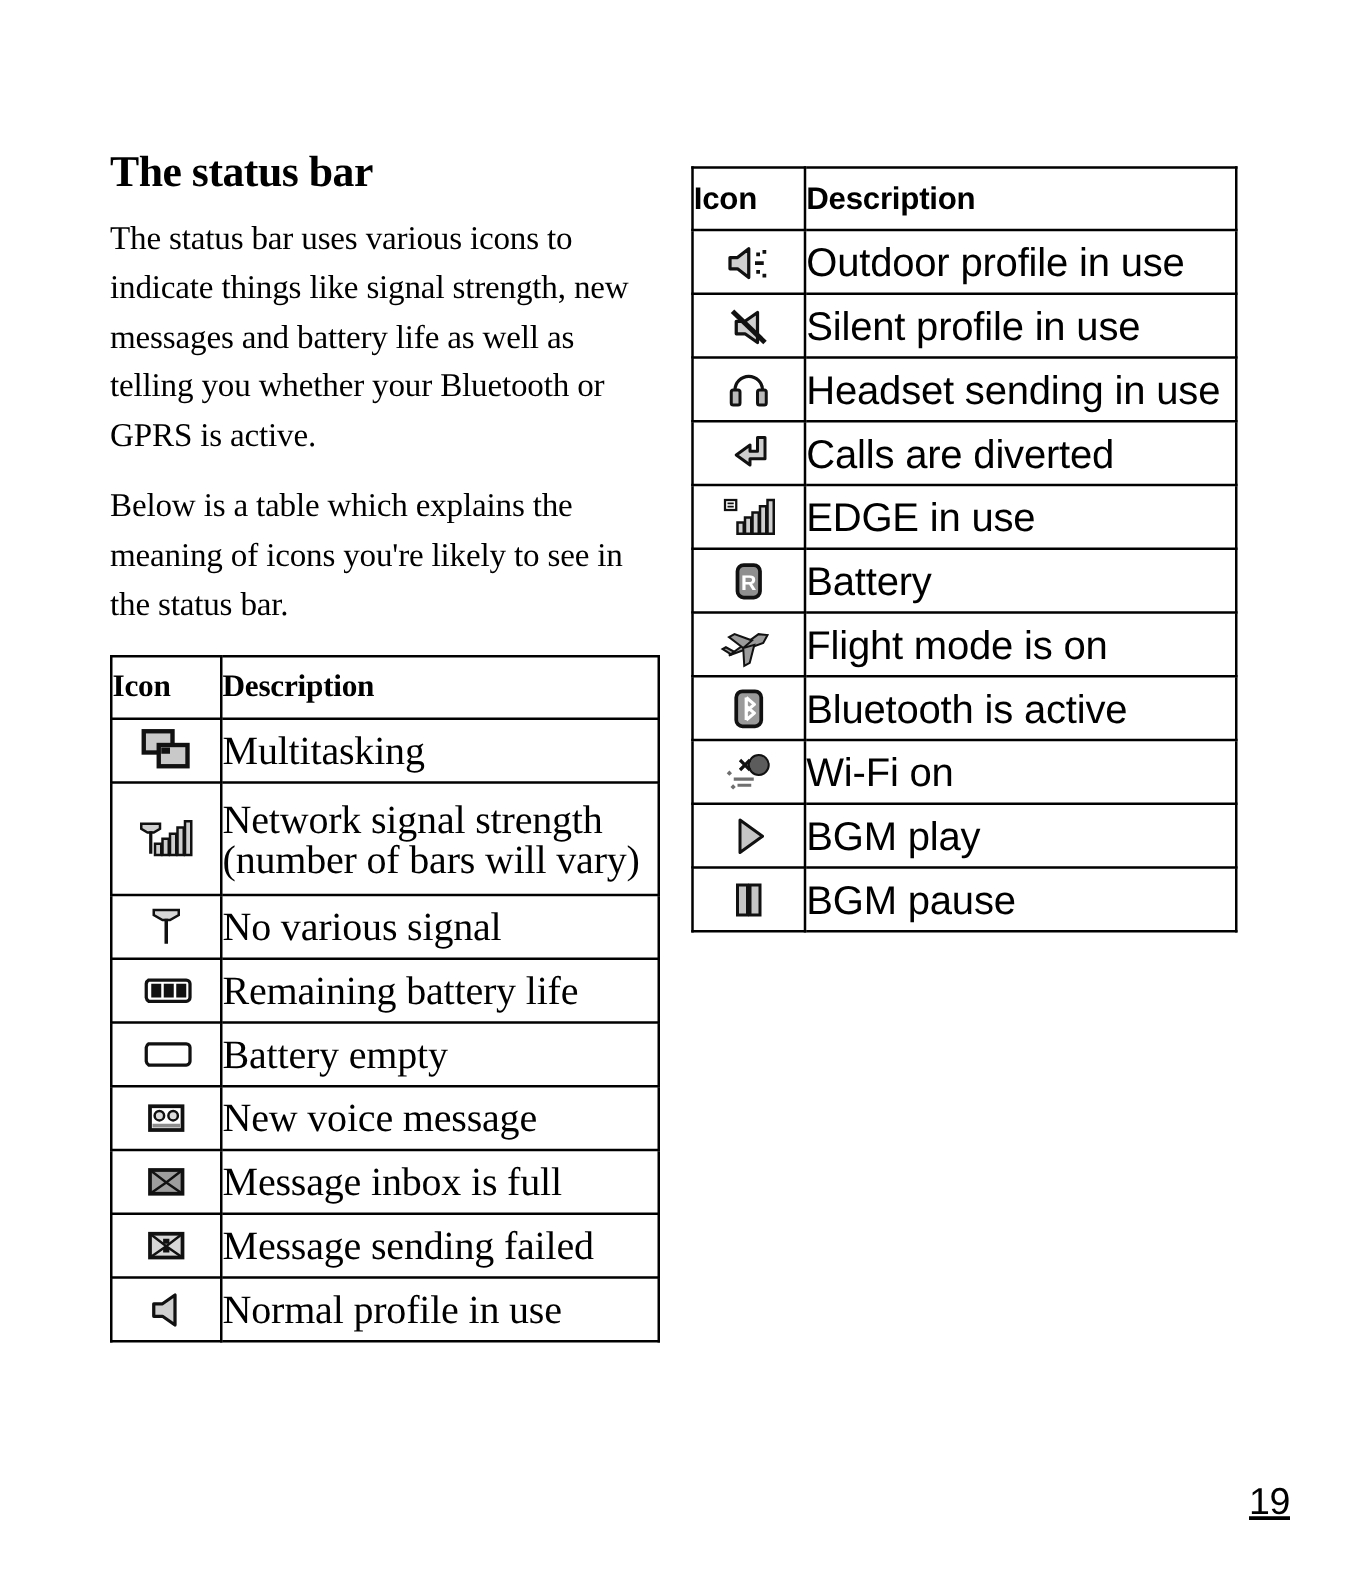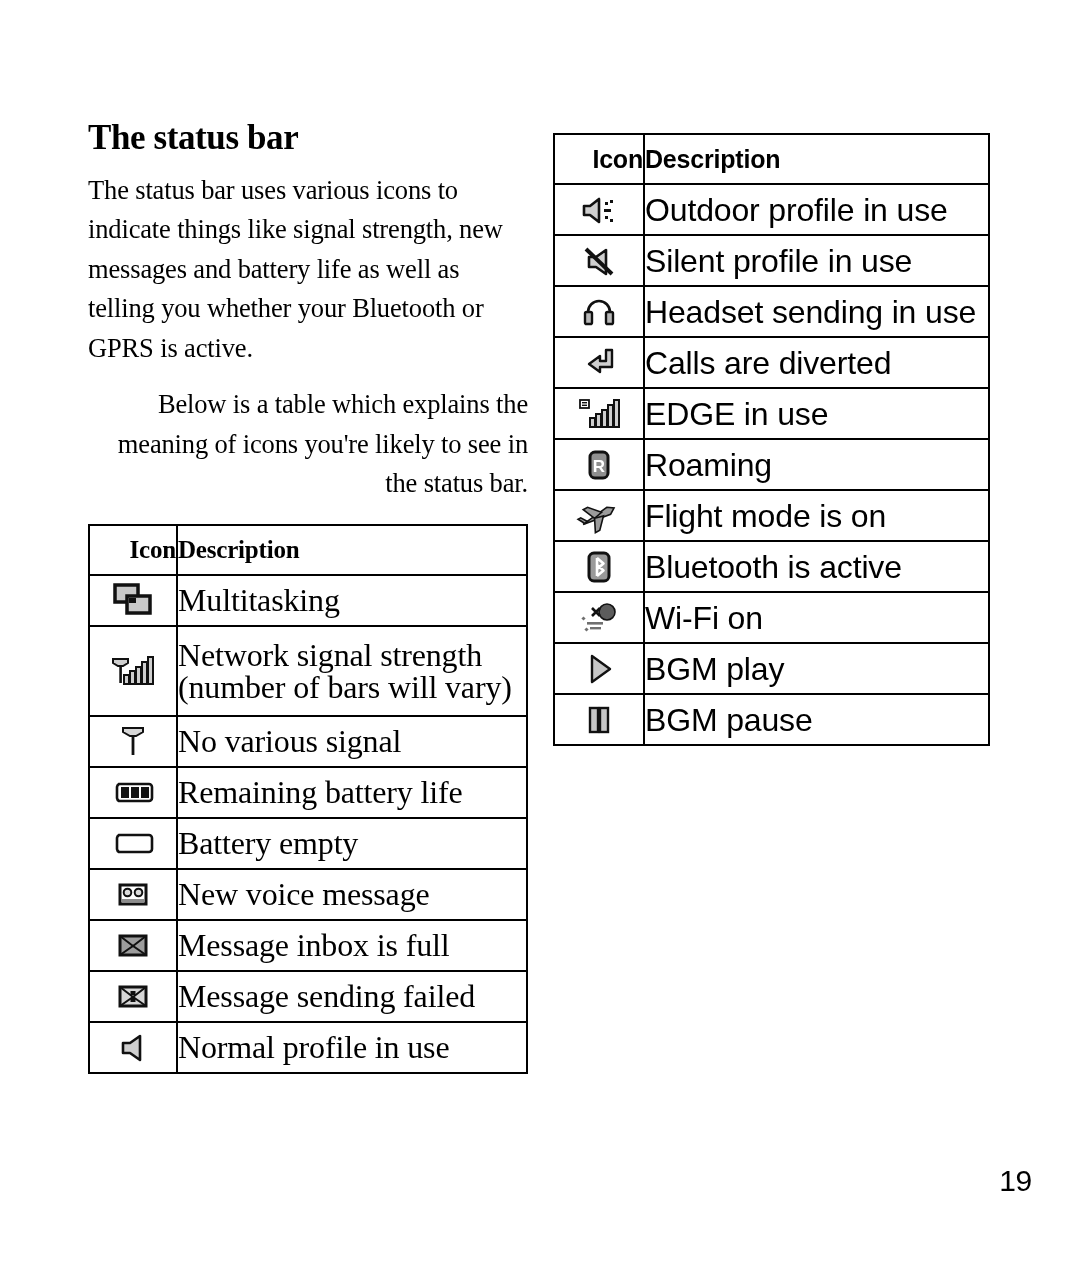"Icon" th.h-icon { text-align: right -> left }
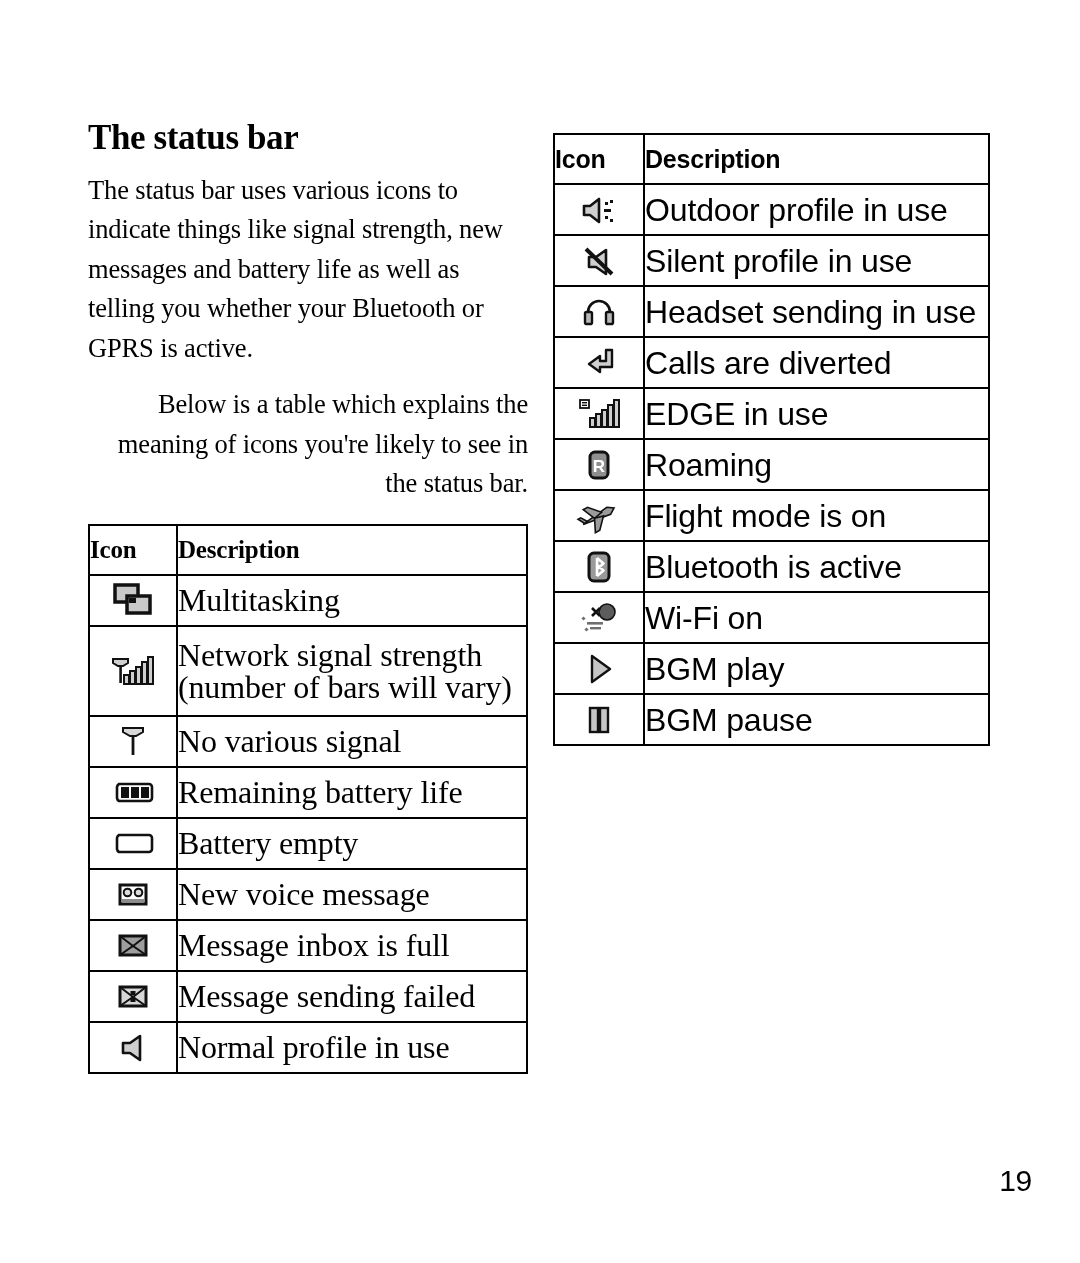"Below is a table which" .para.second { text-align: right -> none }
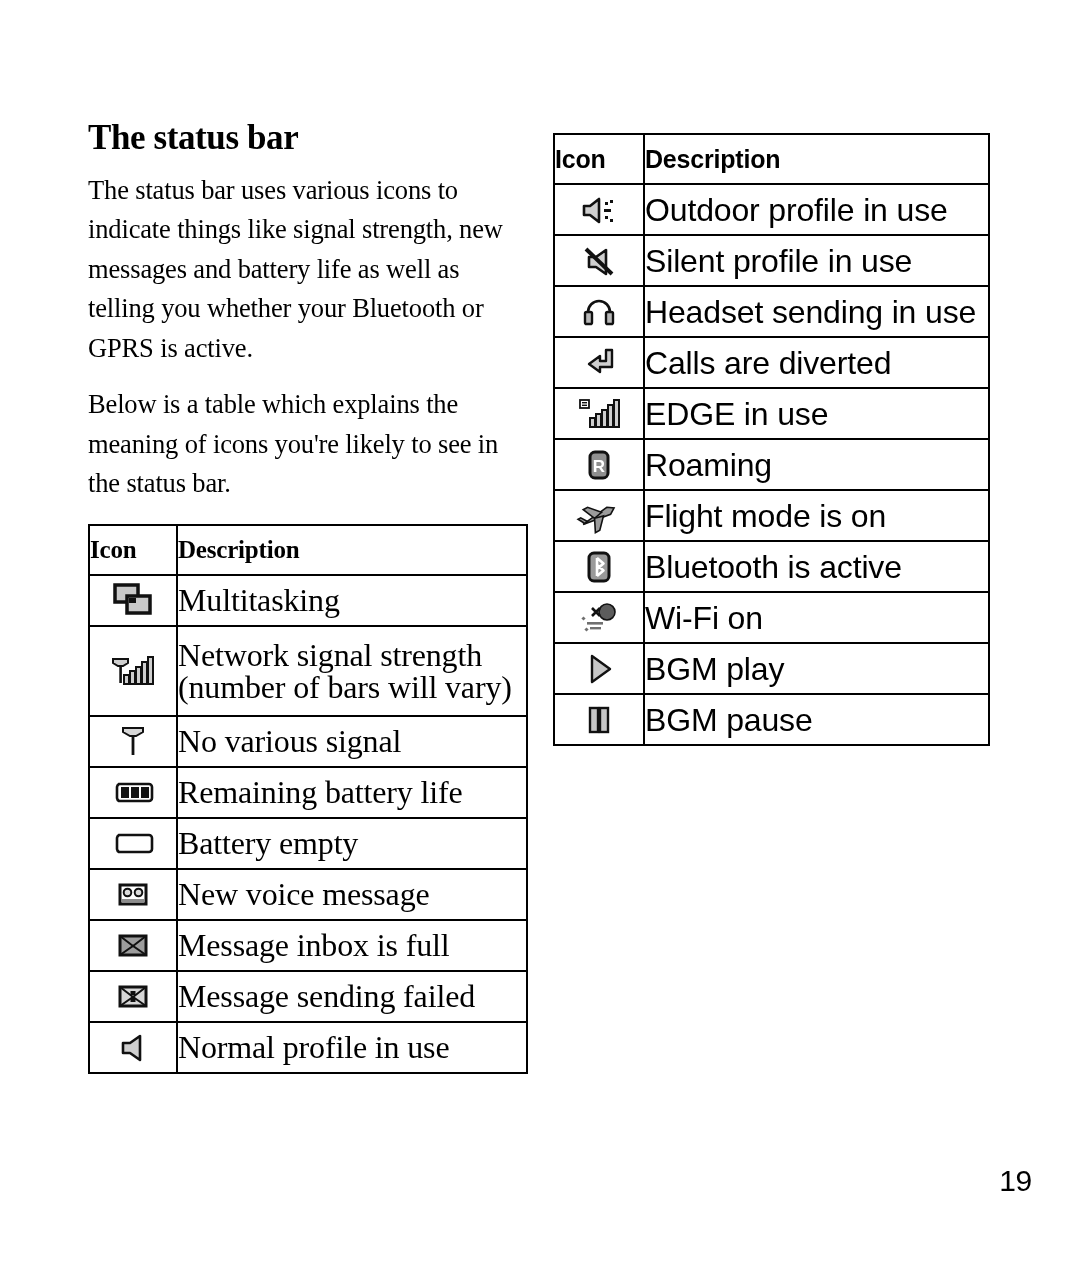"Roaming" td.c-desc { text: Roaming -> Battery }
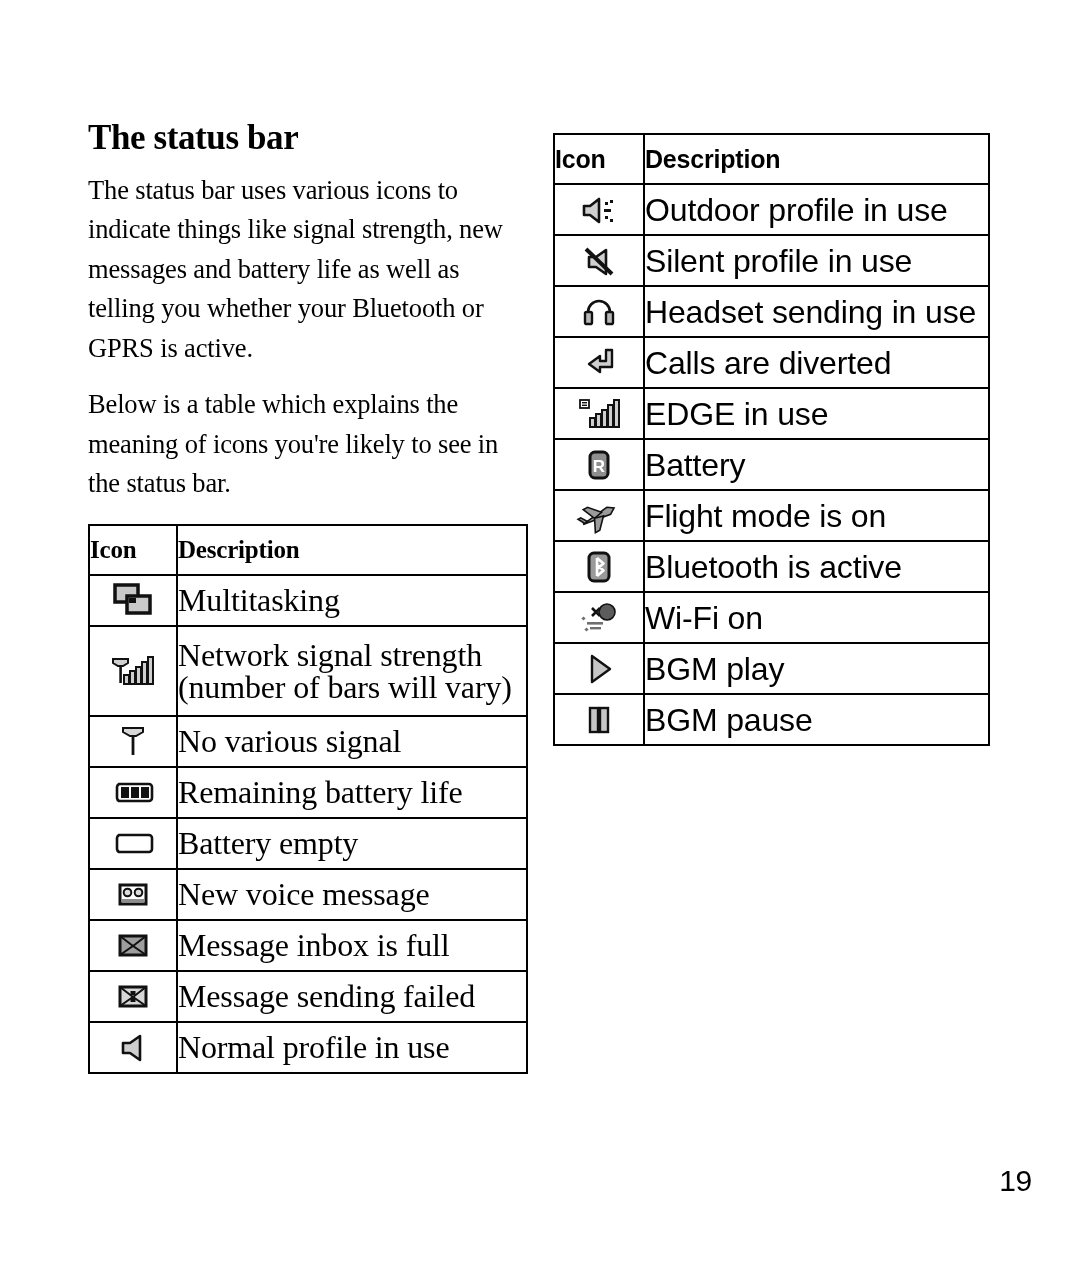"19" .page-number { bottom: 65px -> 44px; text-decoration: none -> underline }
